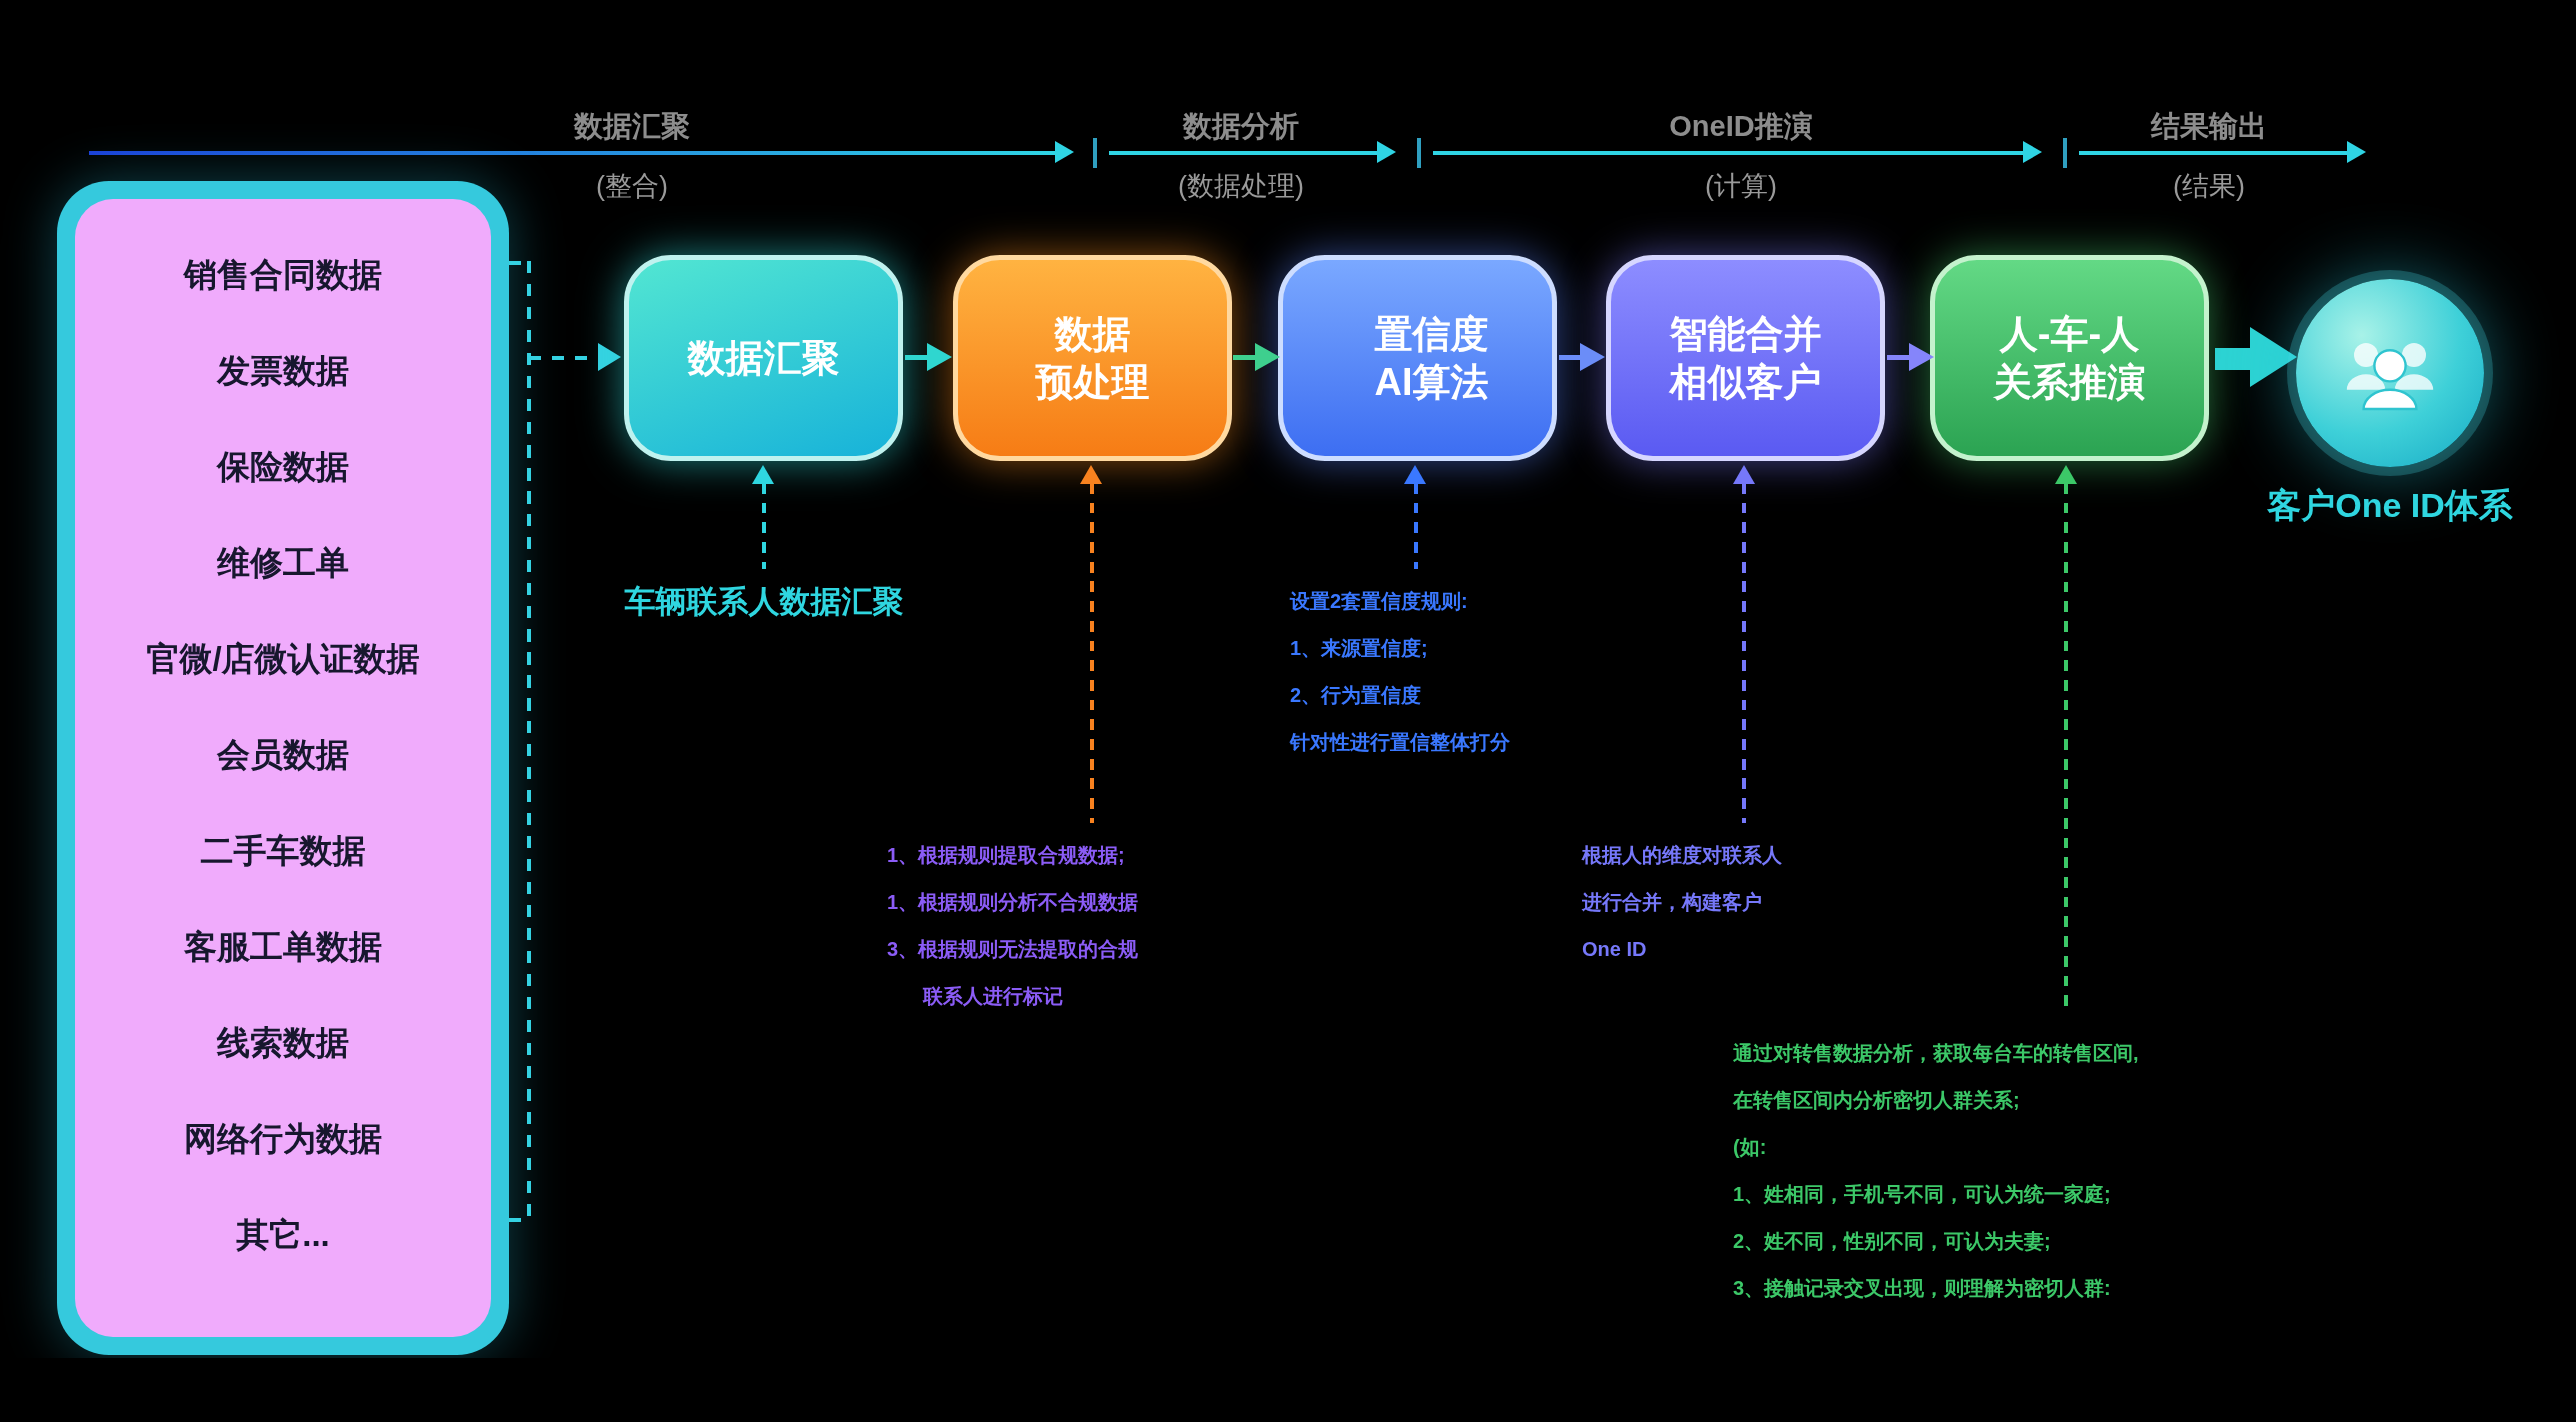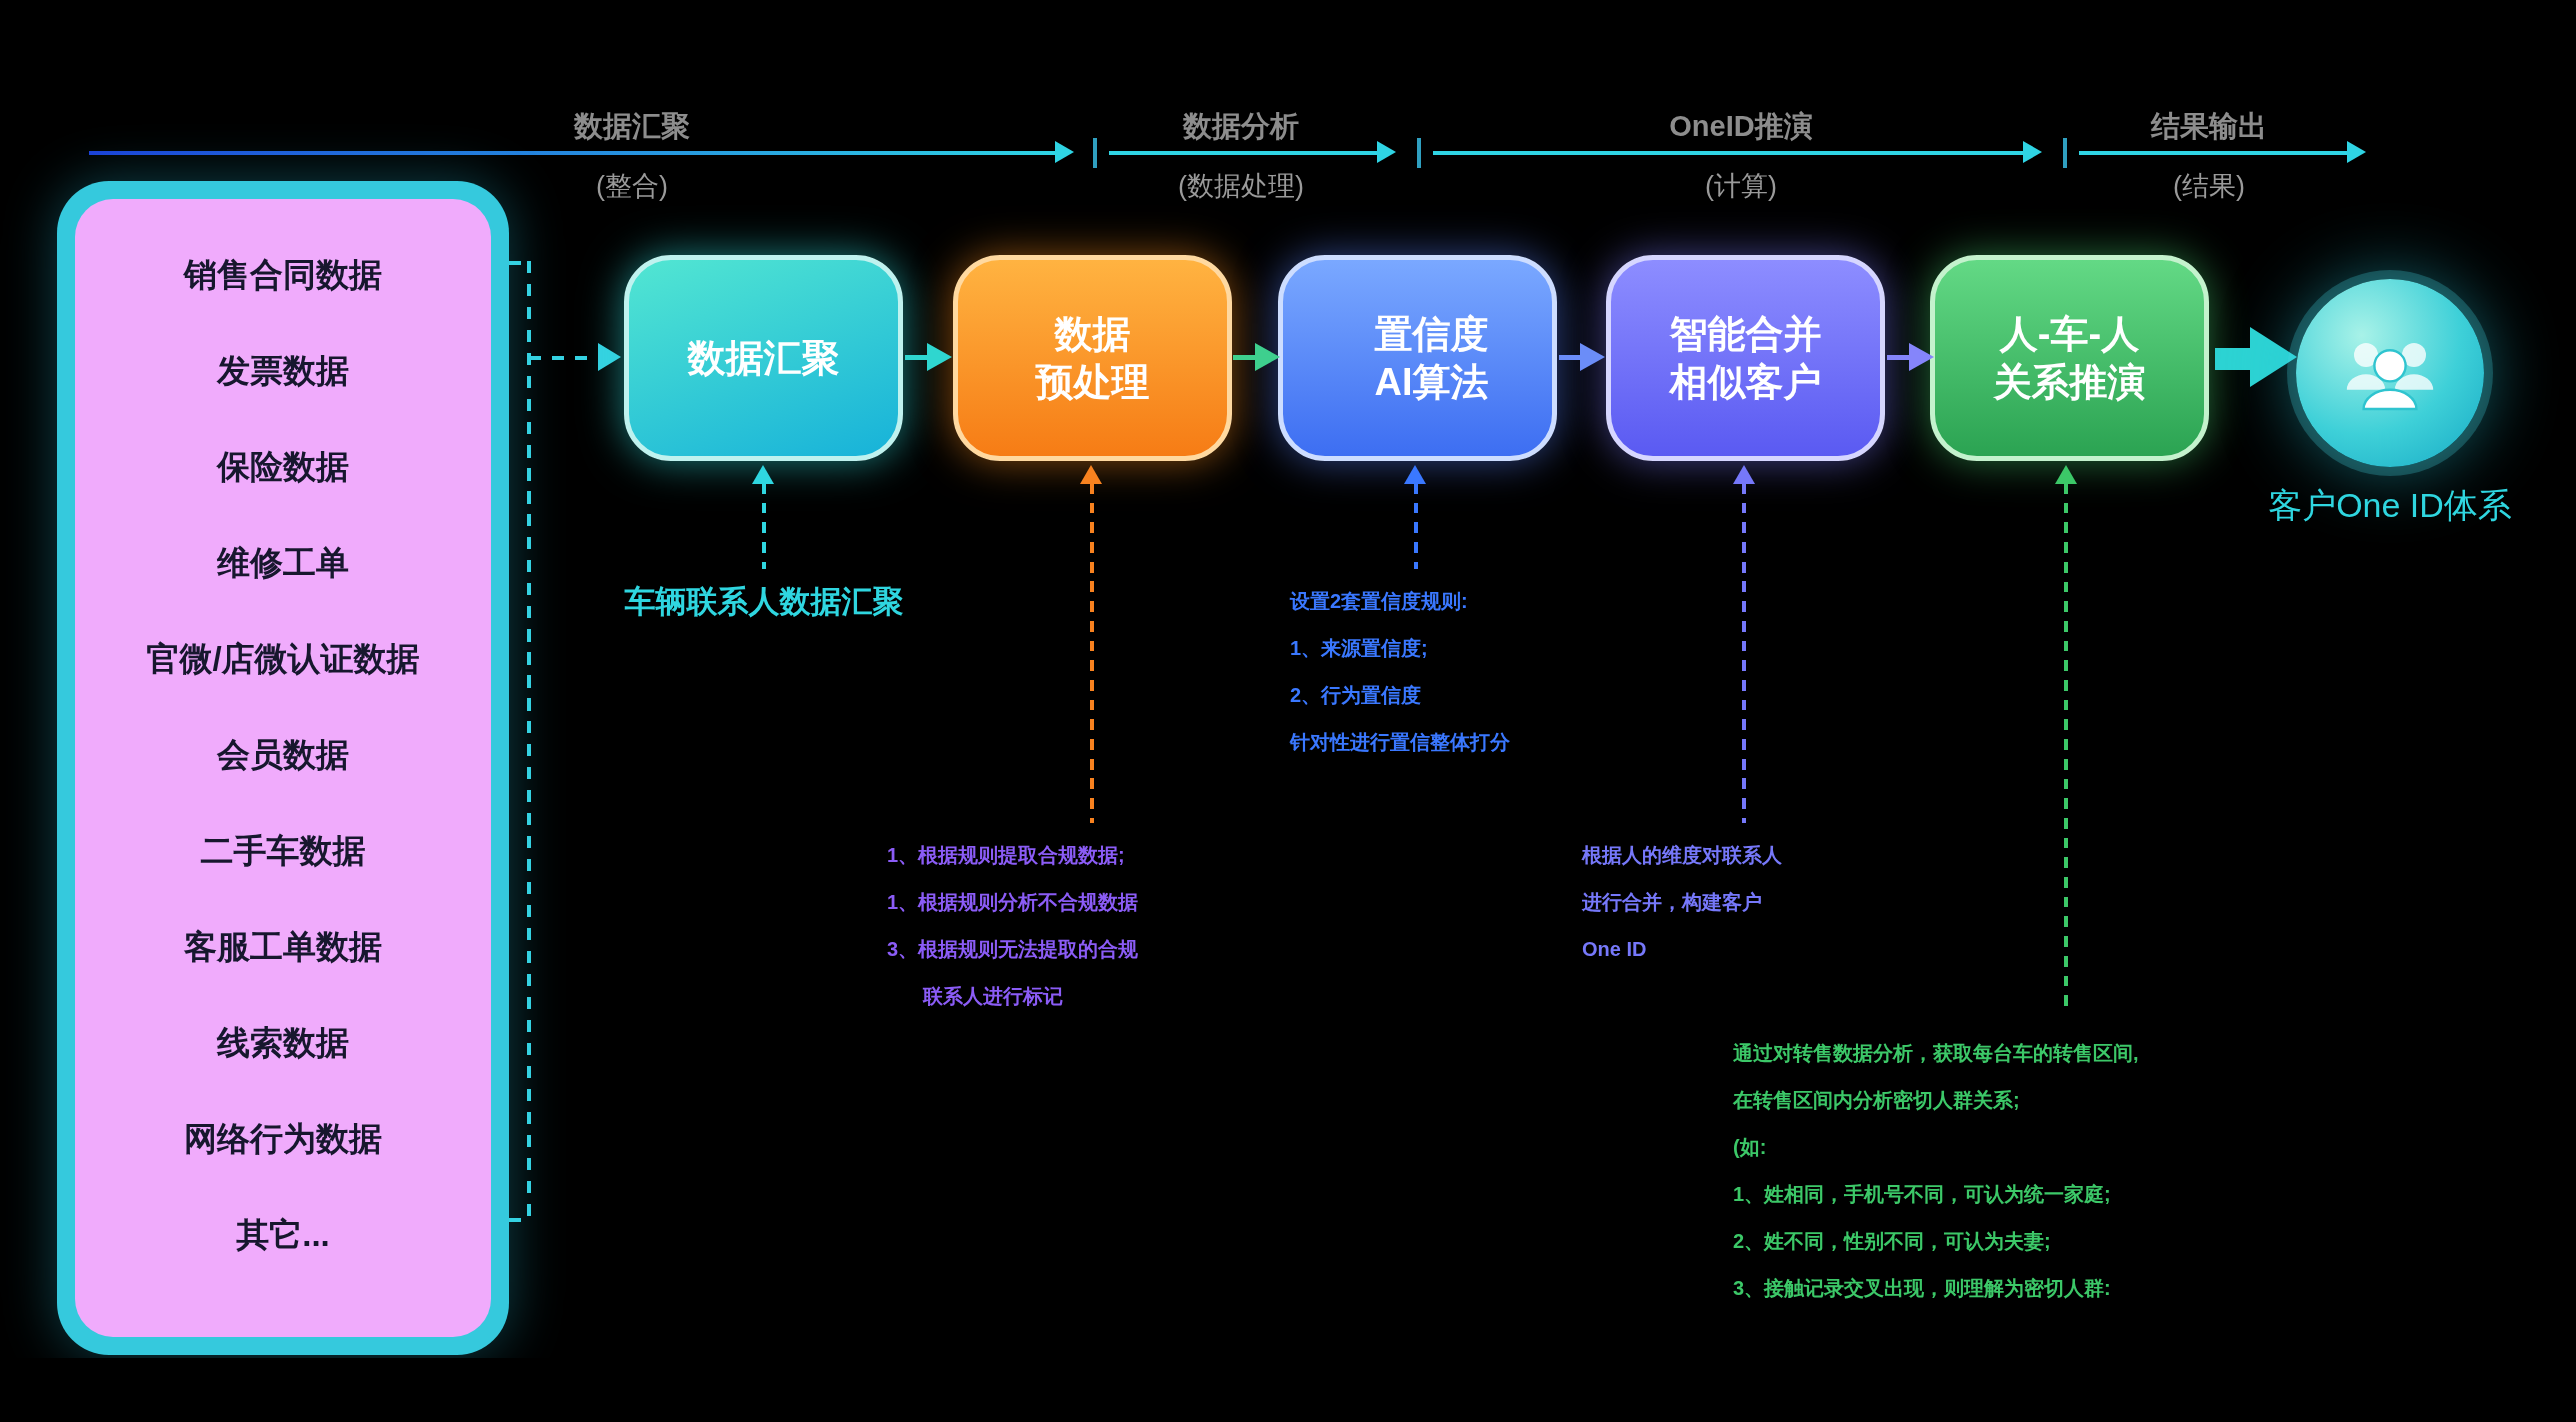"客户One ID体系" .result-label { font-weight: 400 -> 700 }
